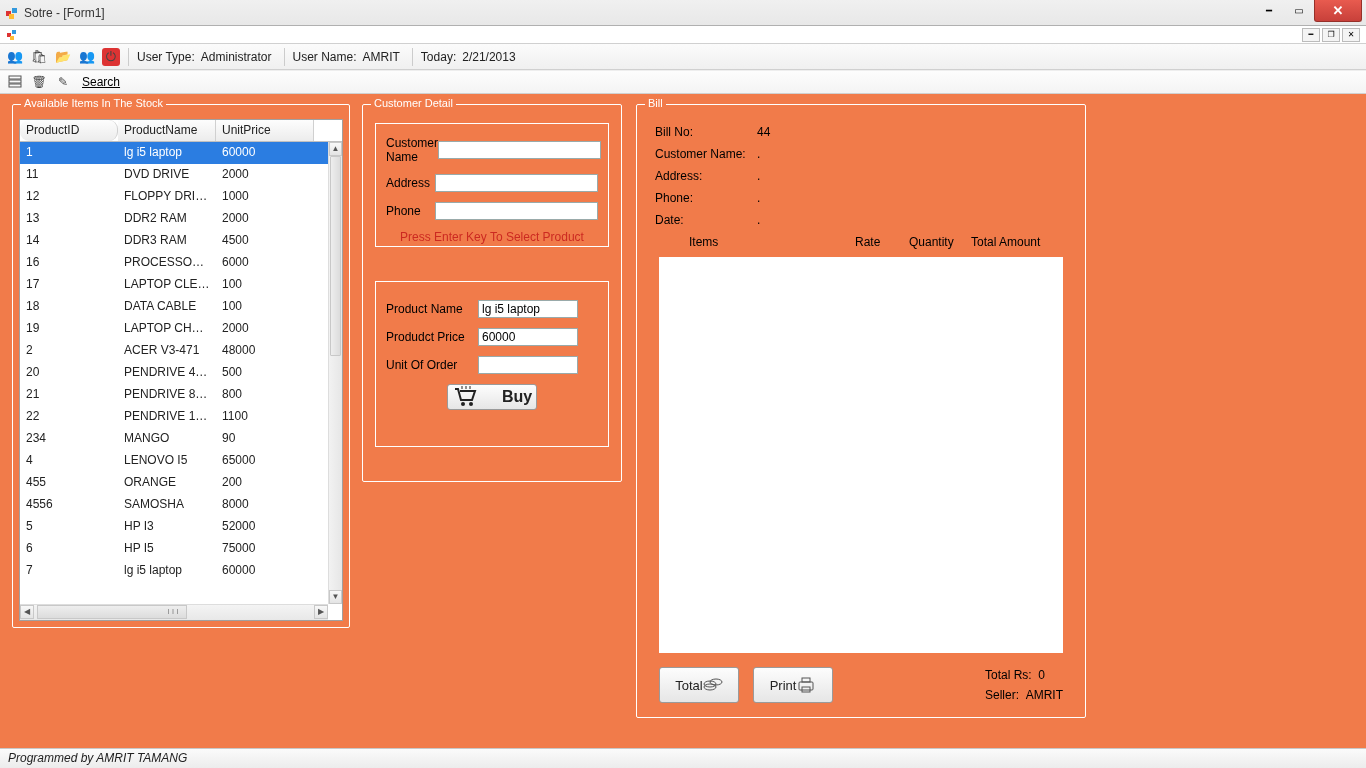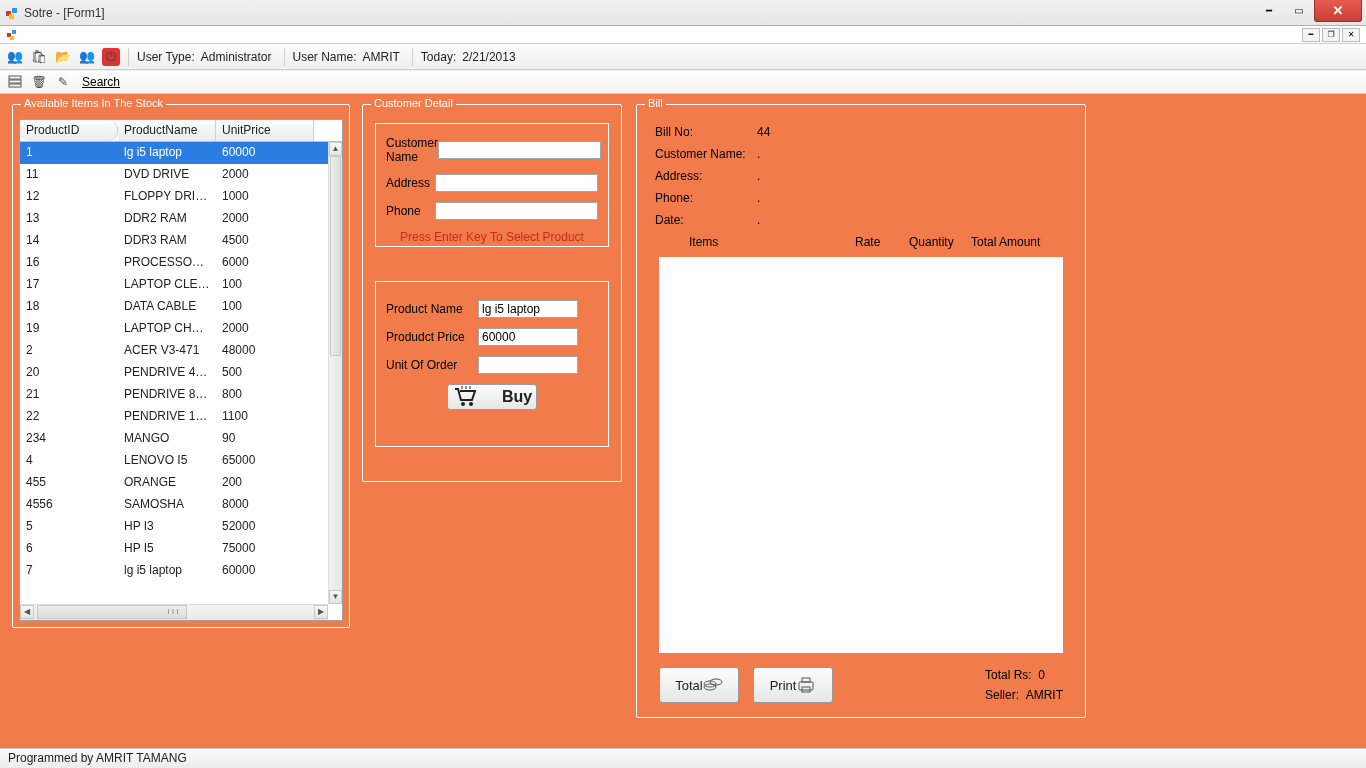"Programmed by AMRIT TAMANG" .statusbar { font-style: none -> italic }
